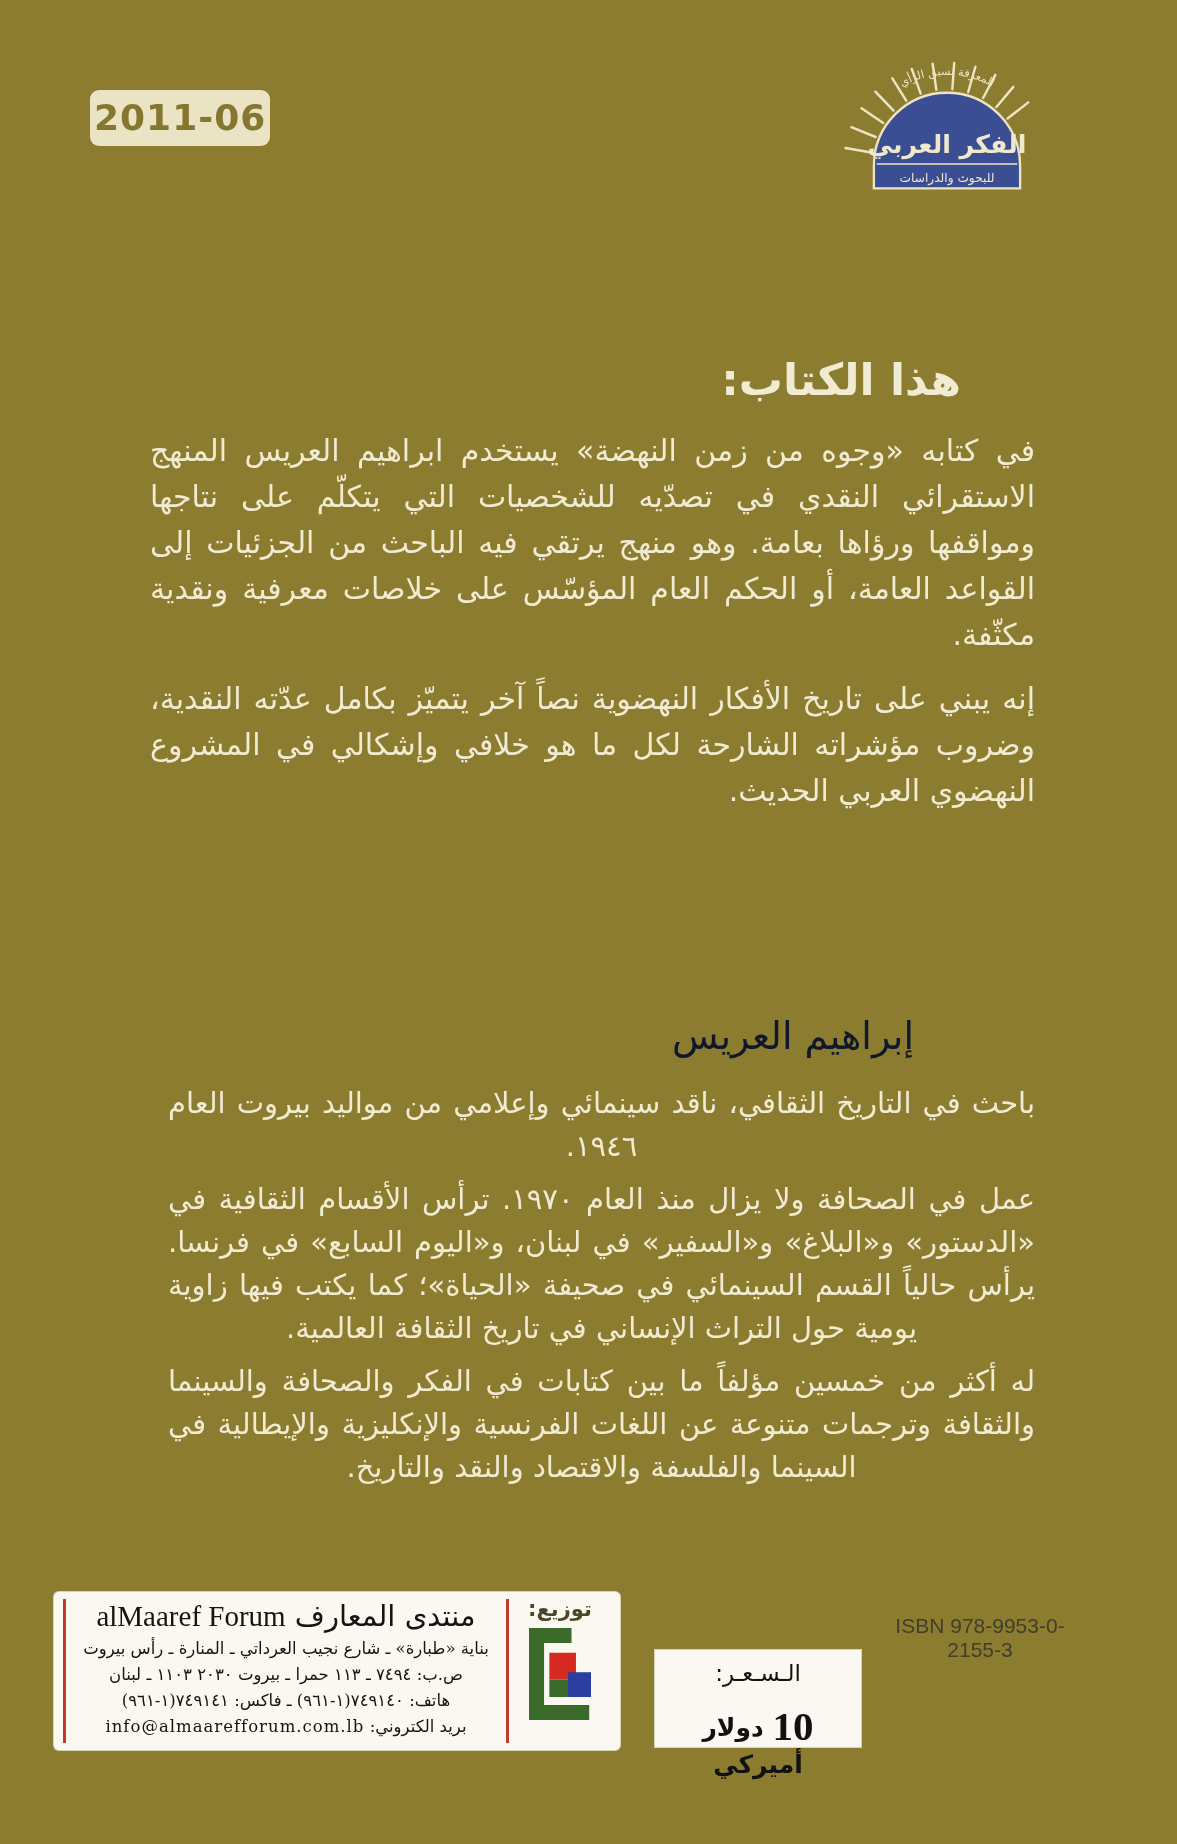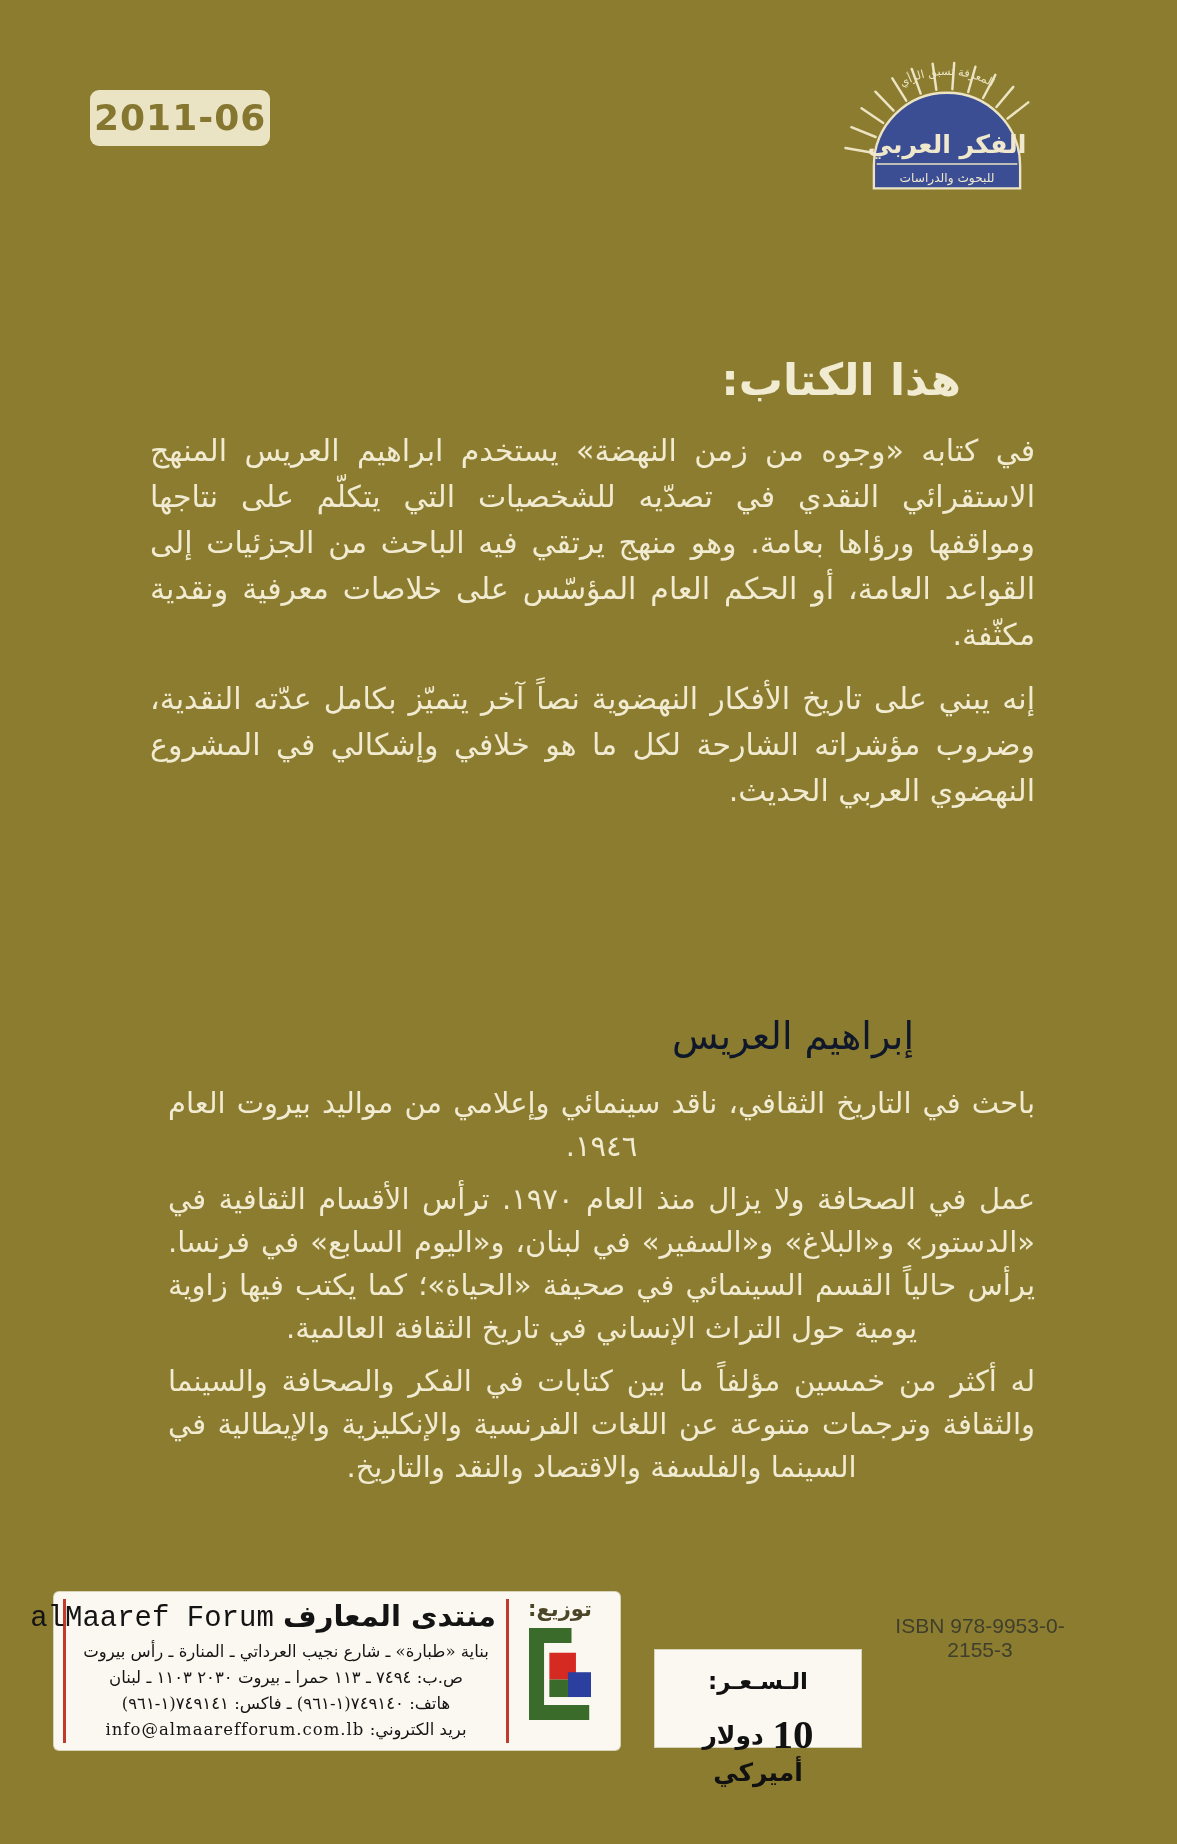"alMaaref Forum" .dist-title .latin { font-family: Liberation Mono, monospace -> Liberation Serif, serif }
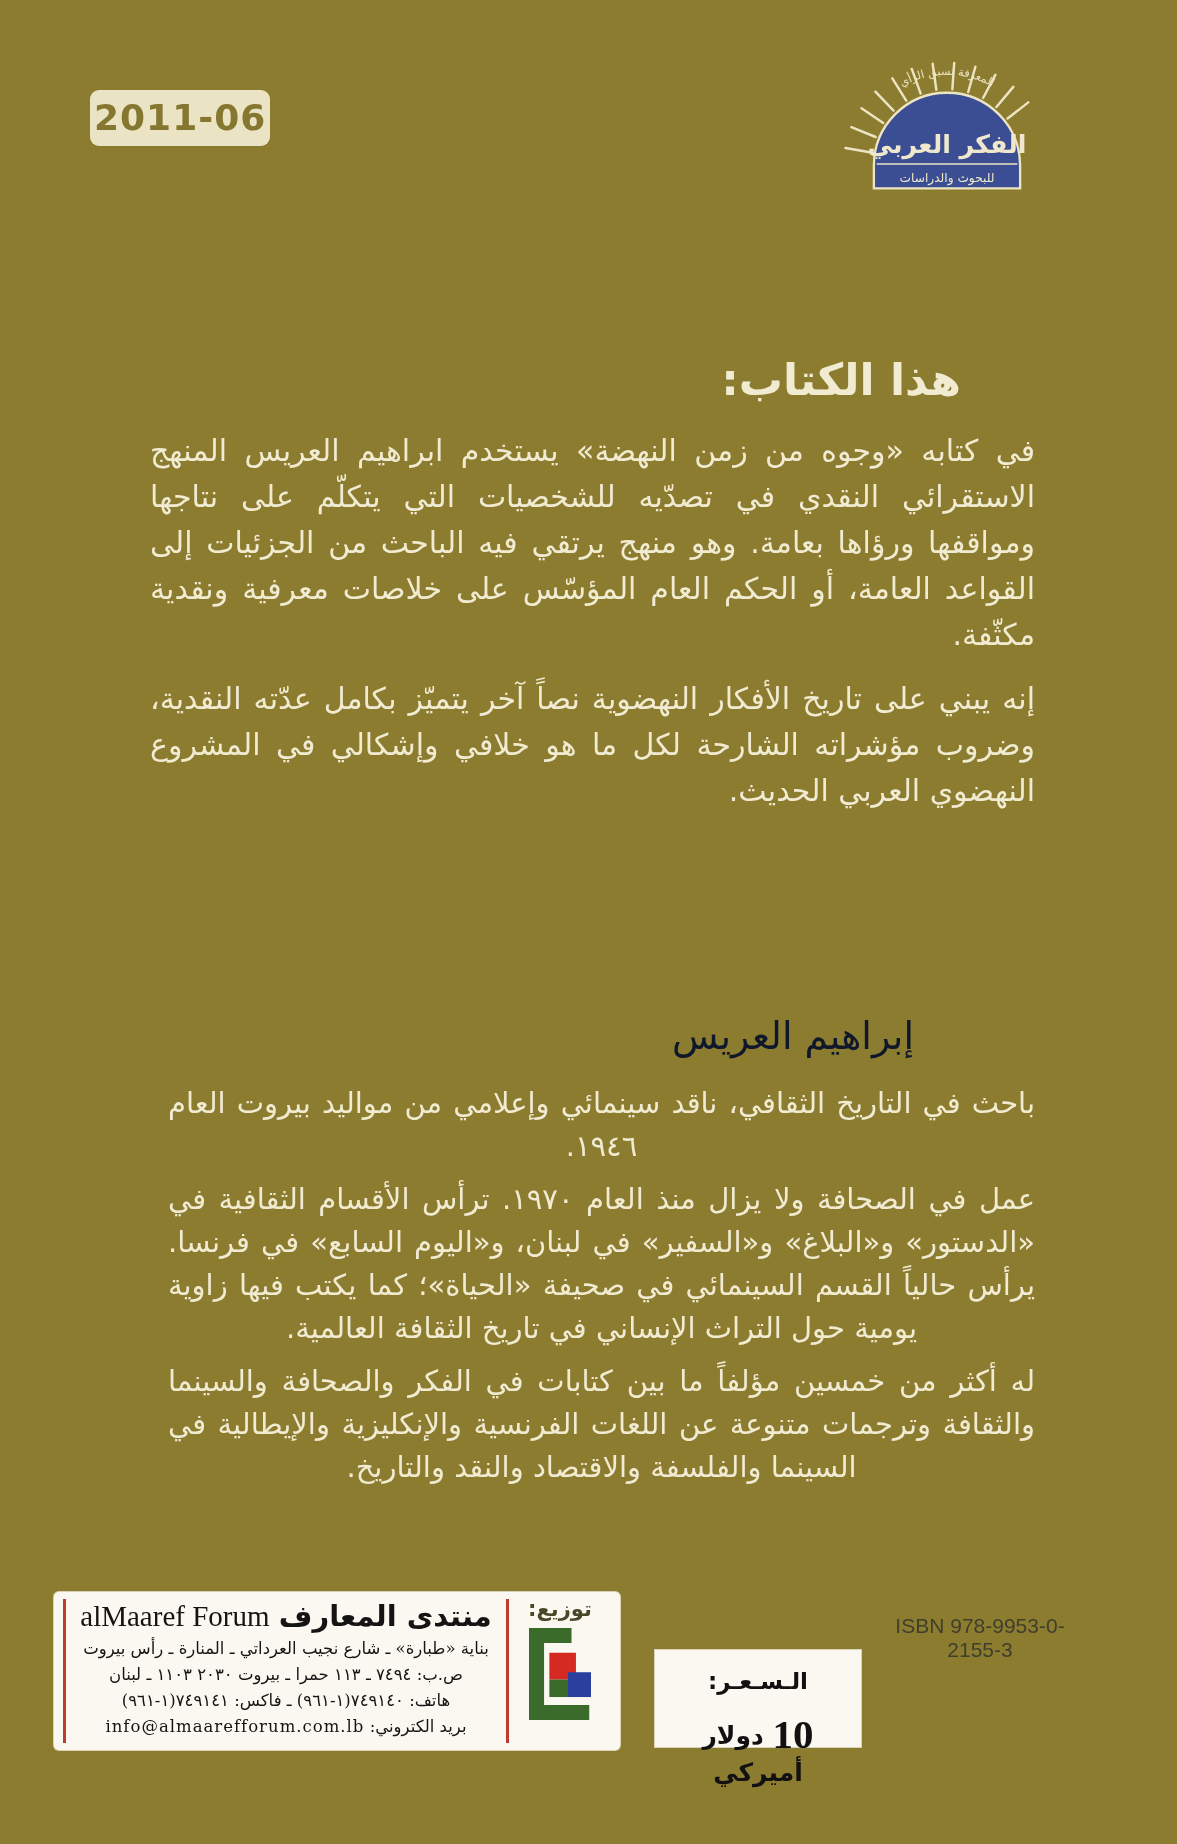"منتدى المعارف" .dist-title .arabic { font-weight: bold -> normal }
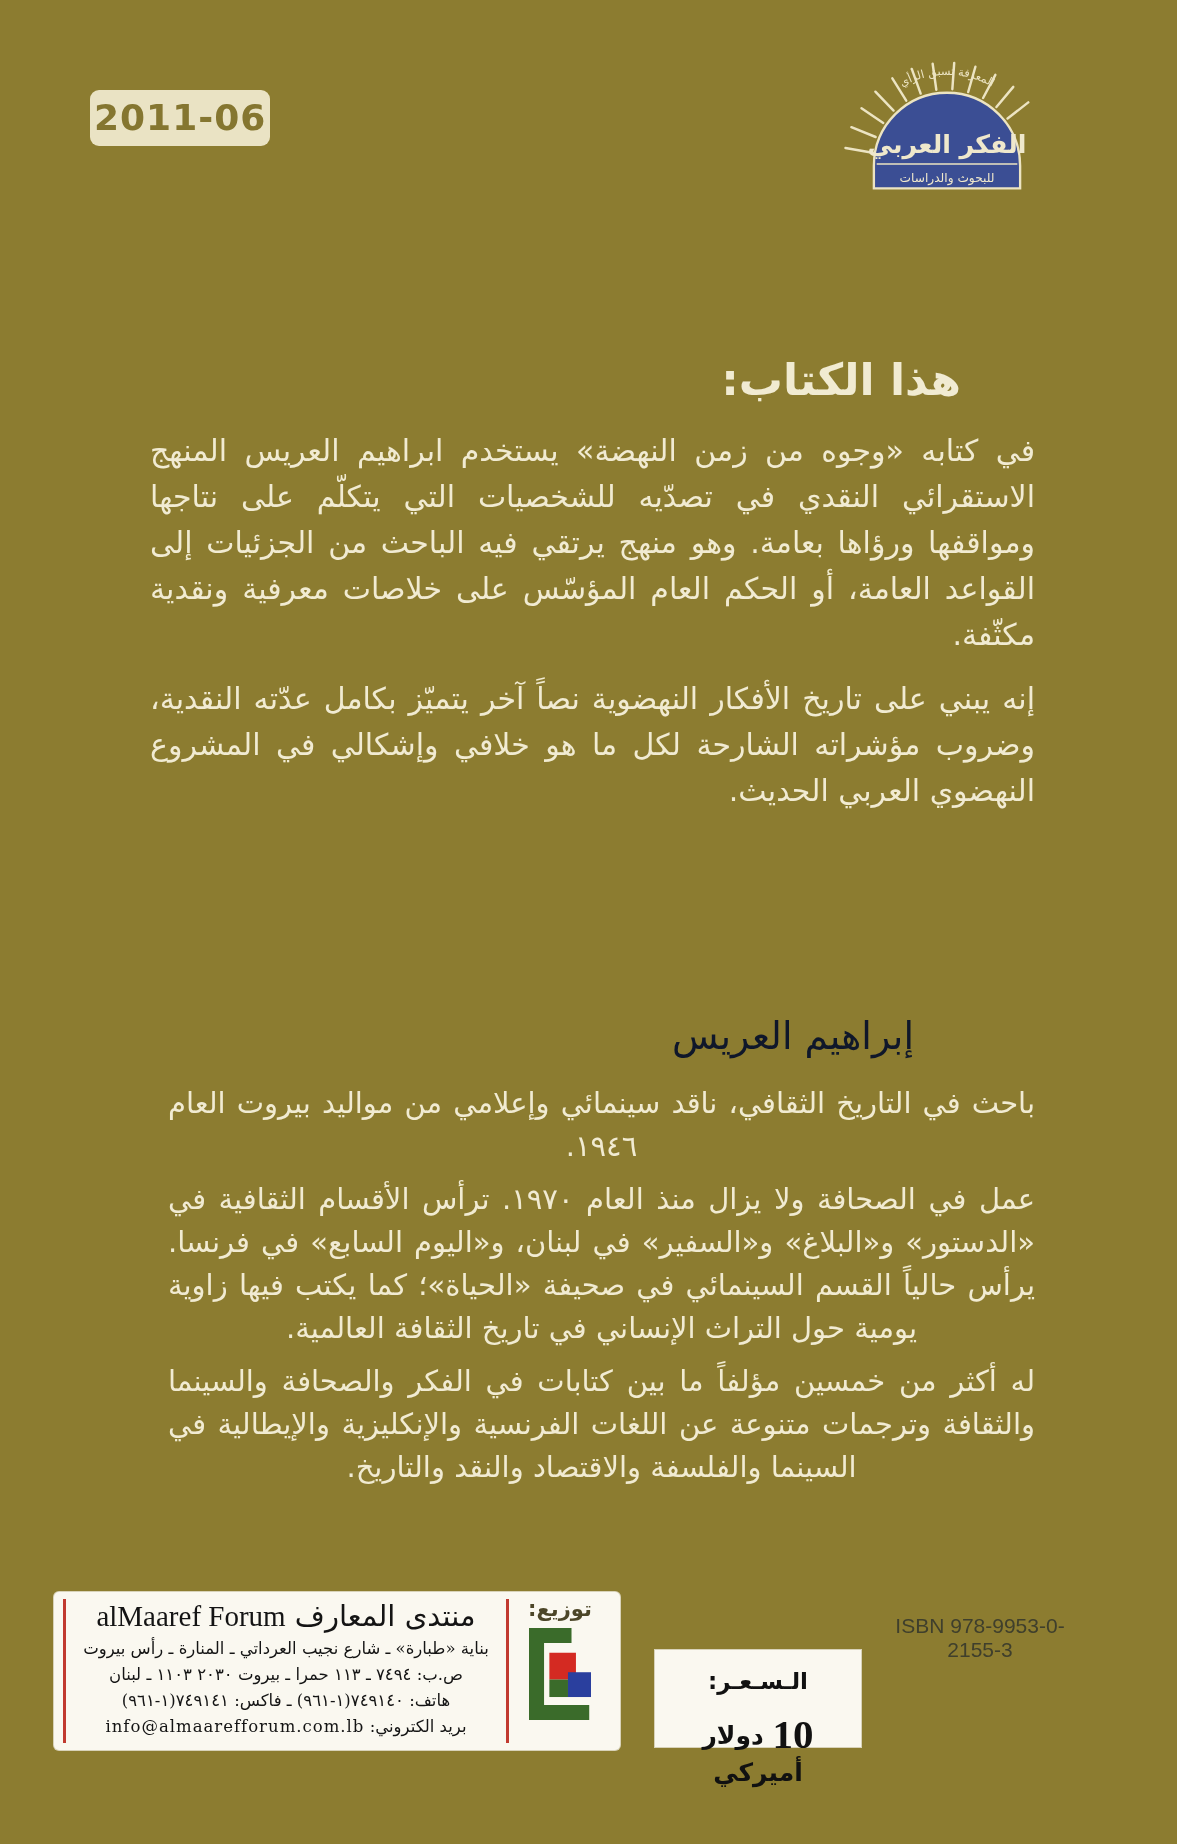"الـسـعـر:" .price-label { font-weight: bold -> normal; margin-top: 18px -> 10px }
